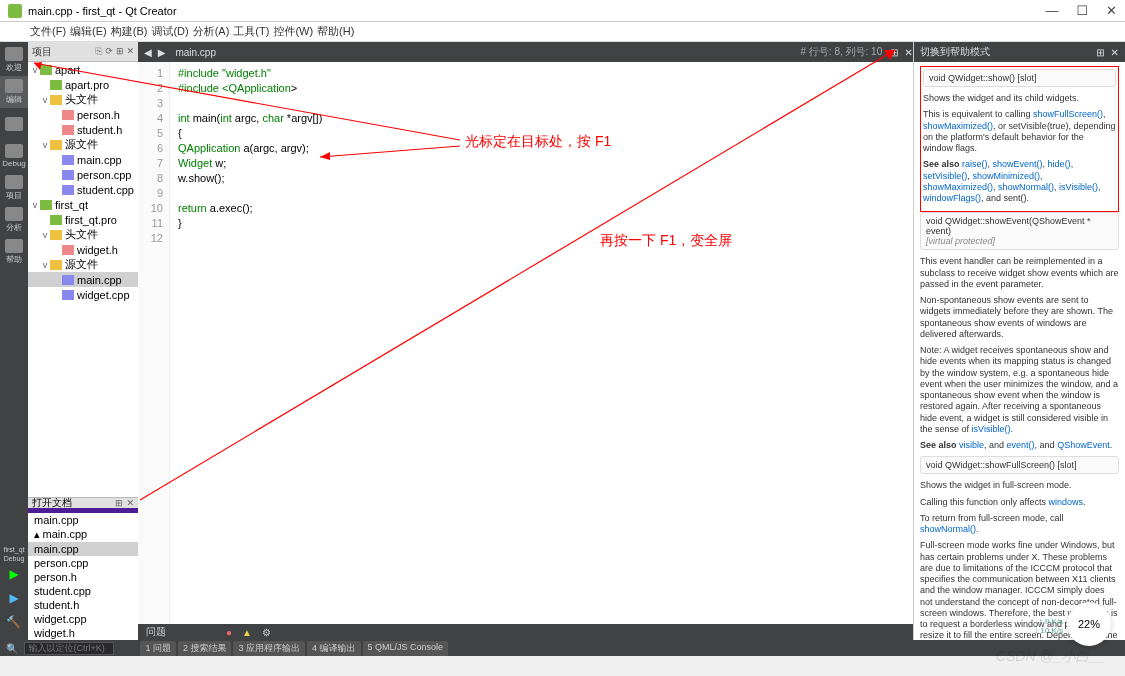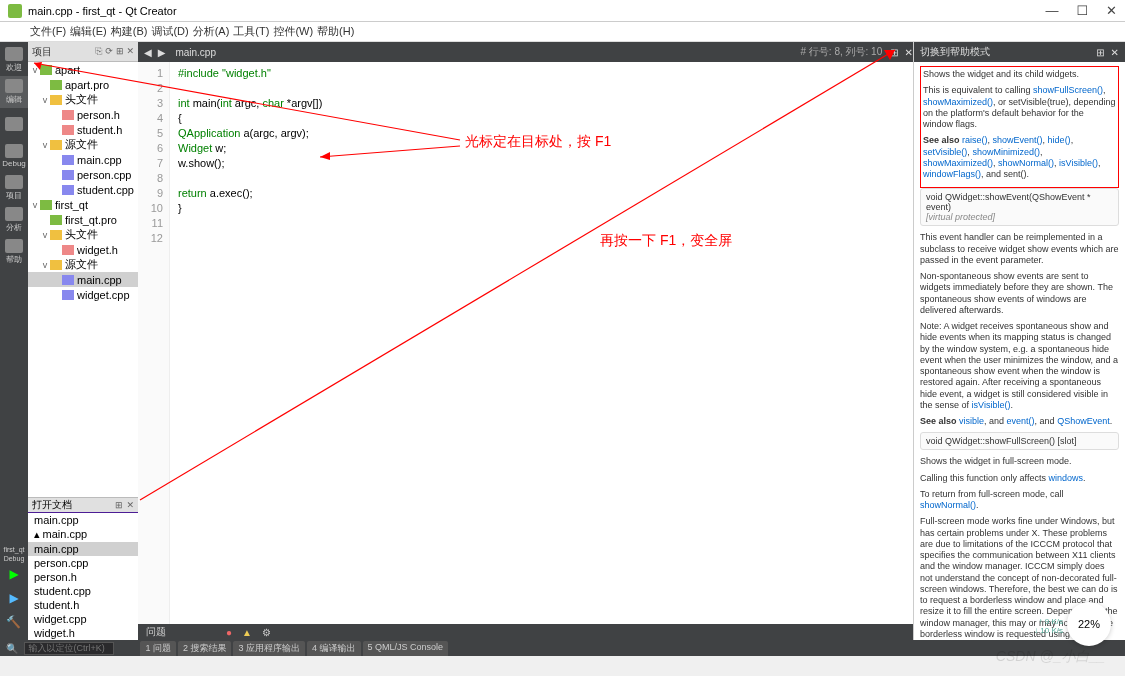"void QWidget::show() [slot]" div.help-box { html: none -> <div><span>void QWidget::show() [slot]</span></div> }
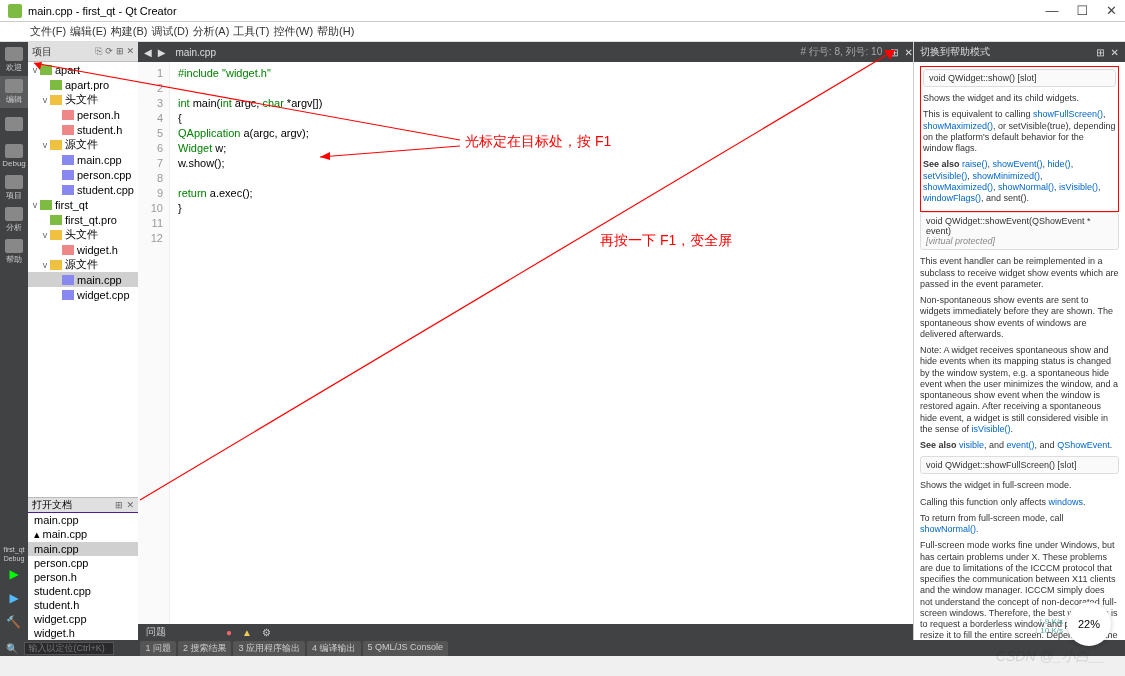"#include <QApplication>" div { html: none -> <div><span><span></span>#include<span></span></span> <span>&lt;<span></span>QApplication<span></span></span>&gt;</div> }
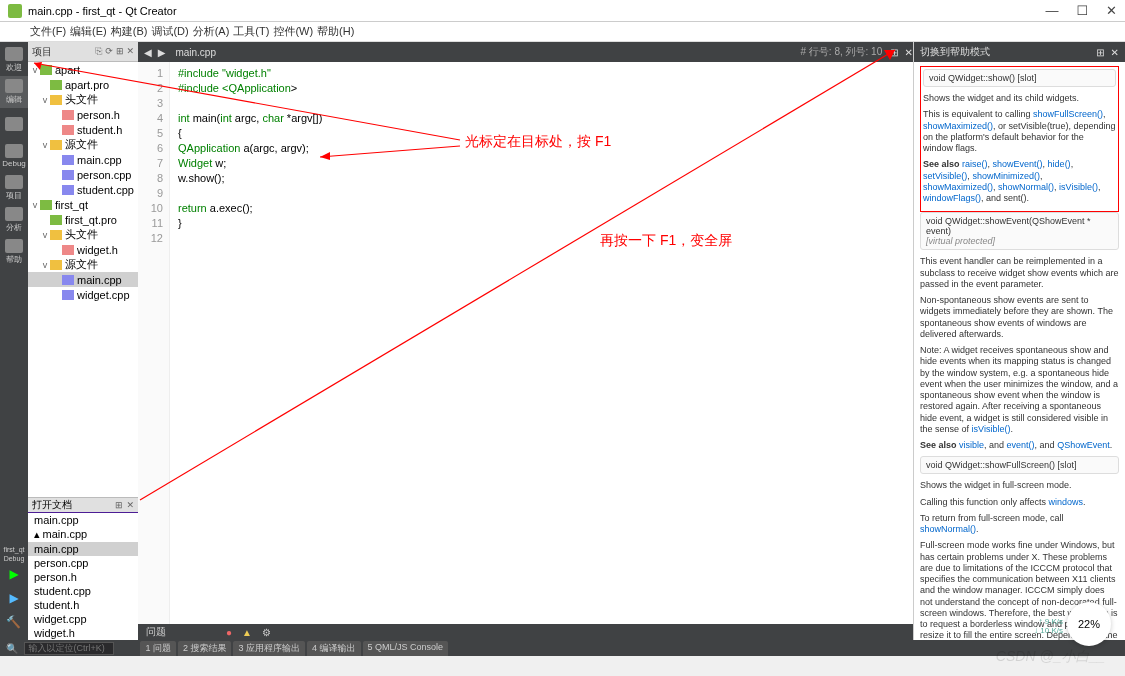"打开文档" .open-header { border-bottom: 1px solid #4c1d95 -> 5px solid #4c1d95 }
